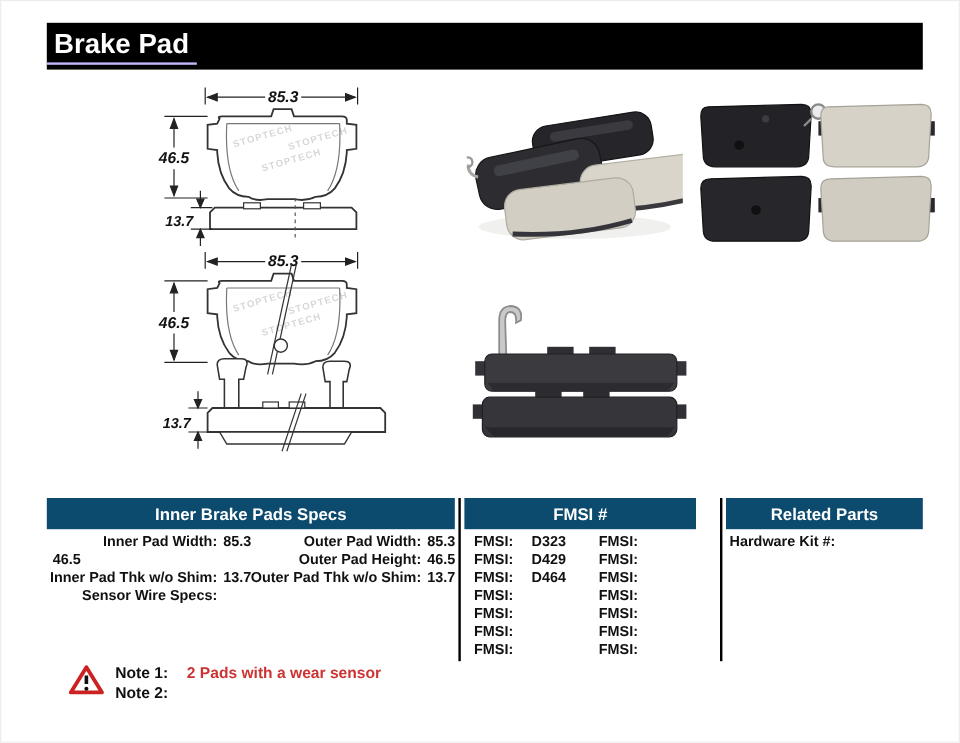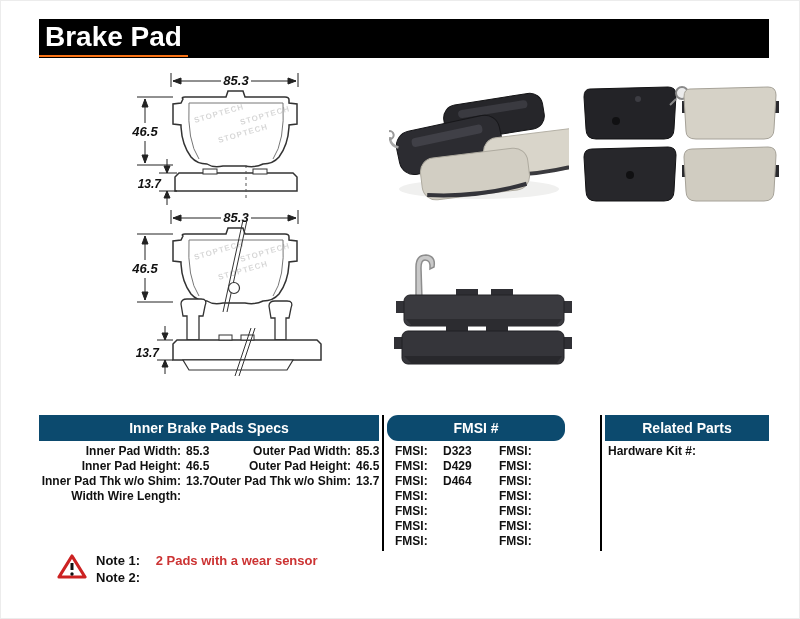"Brake Pad" .product-title { border-bottom: 2px solid #f97316 -> 2px solid #c4b5fd; font-size: 28px -> 23px }
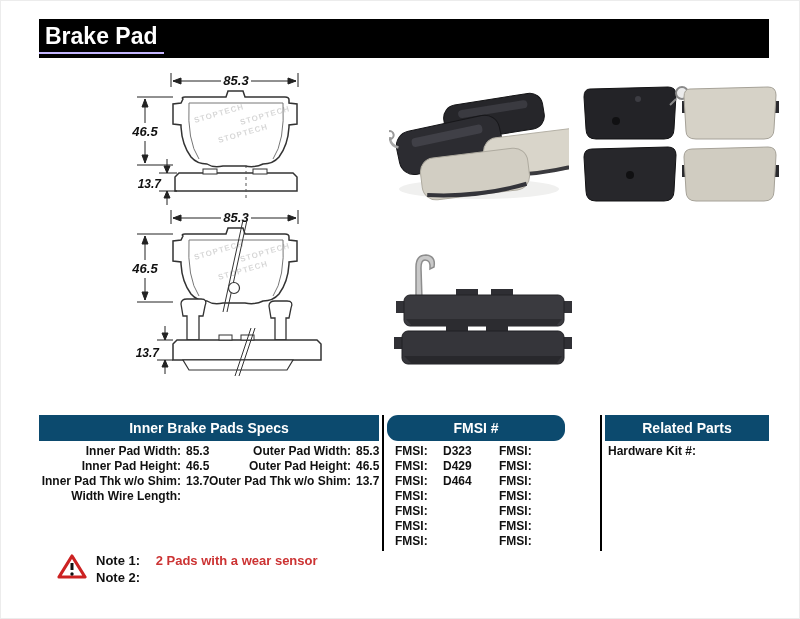"FMSI #" div.thead { border-radius: 11px -> none; width: 178px -> 193px }
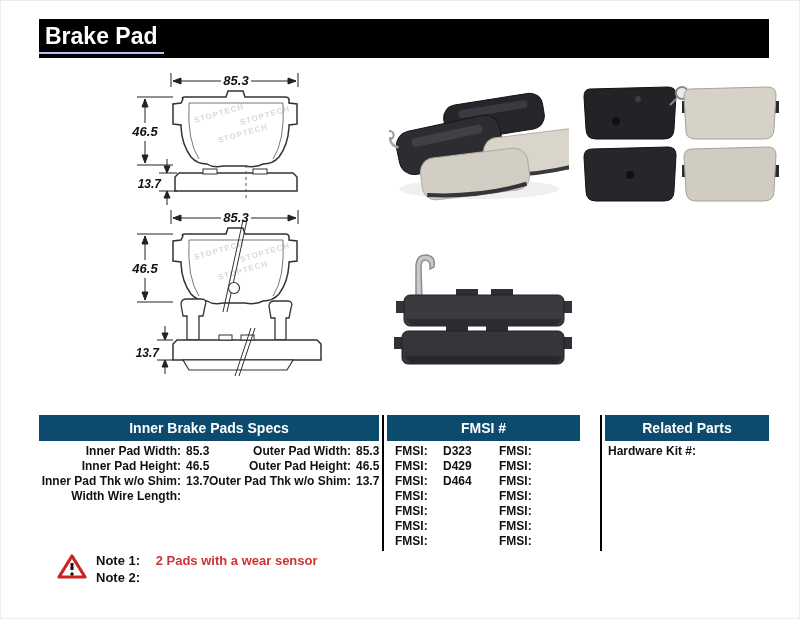"Inner Pad Height:" span.lbl { html: <span>Inner Pad Height:</span> -> none }
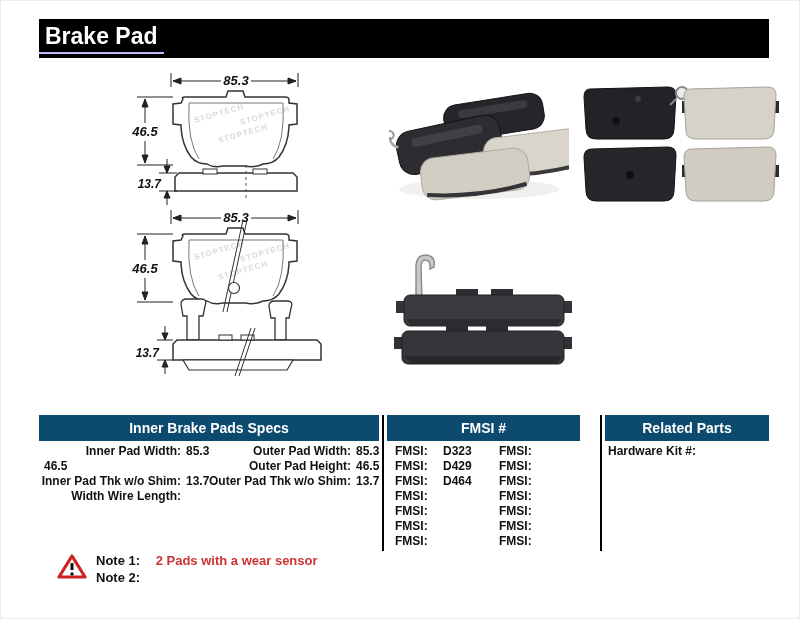"Width Wire Length:" span.lbl { text: Width Wire Length -> Sensor Wire Specs }
